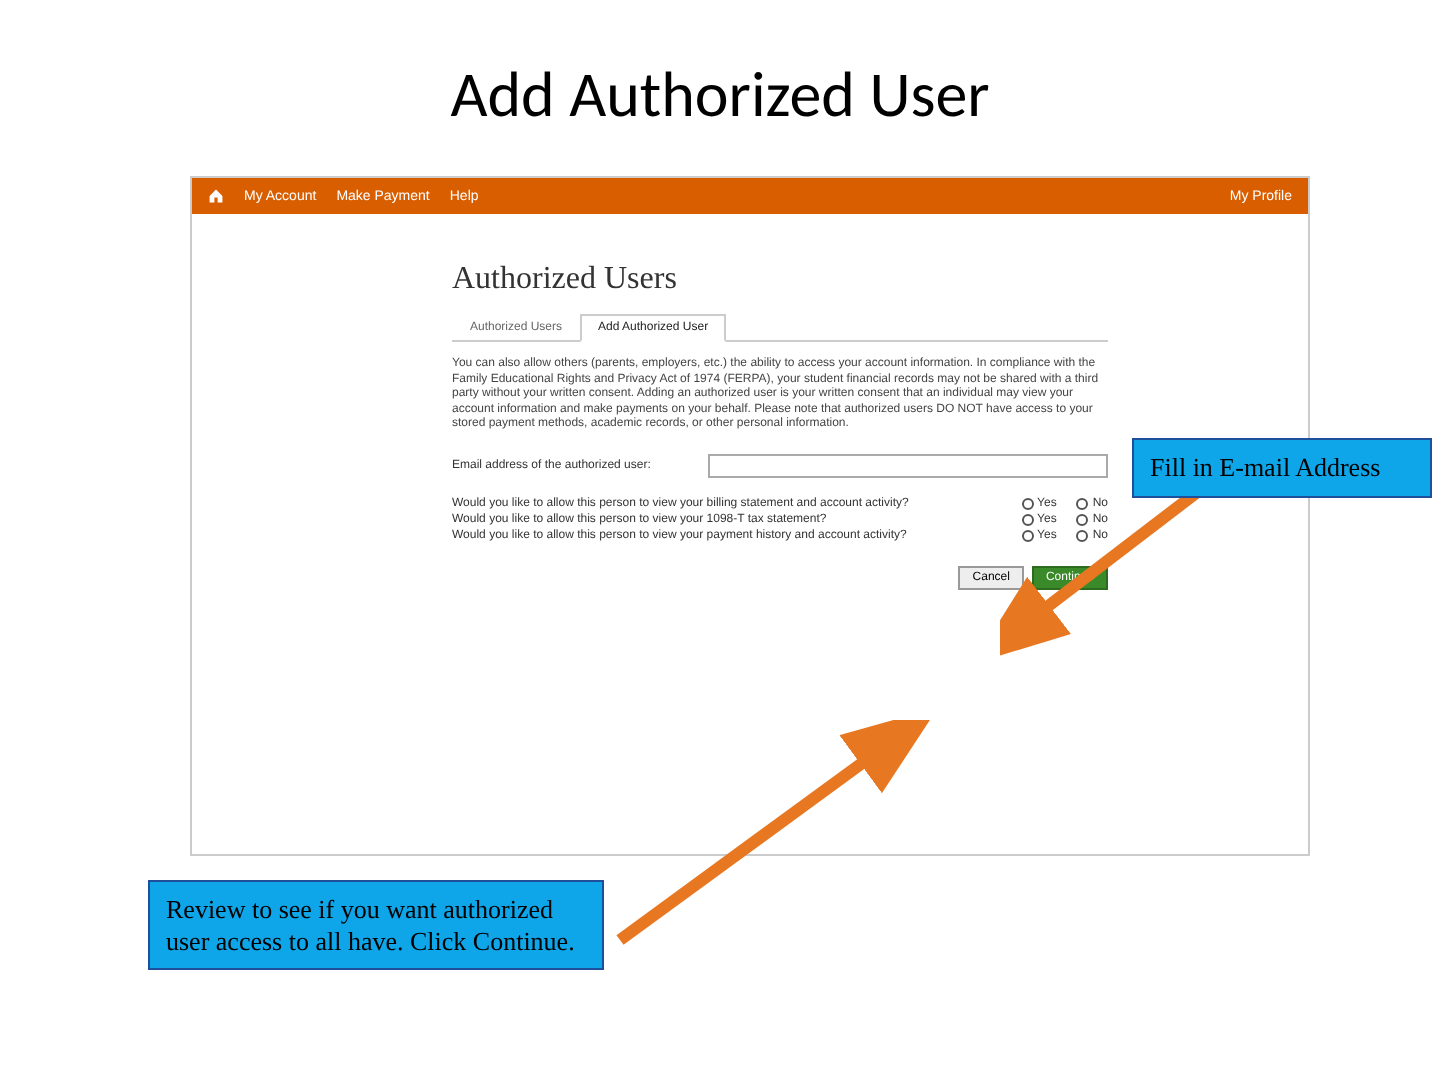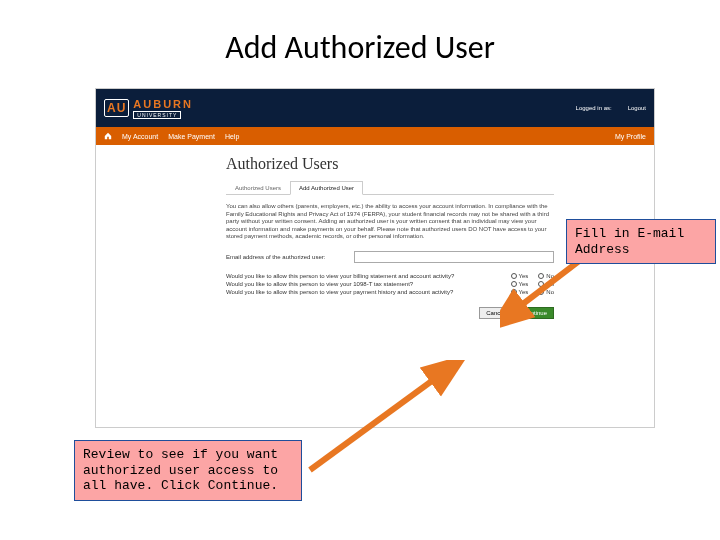"AU" div.header-bar { html: <div> <div> <span>AU</span> <span> <span>AUBURN</span><br> <span>UNIVERSITY</span> </span> </div> <div> <span>Logged in as:</span> <span>Logout</span> </div> </div> -> none }
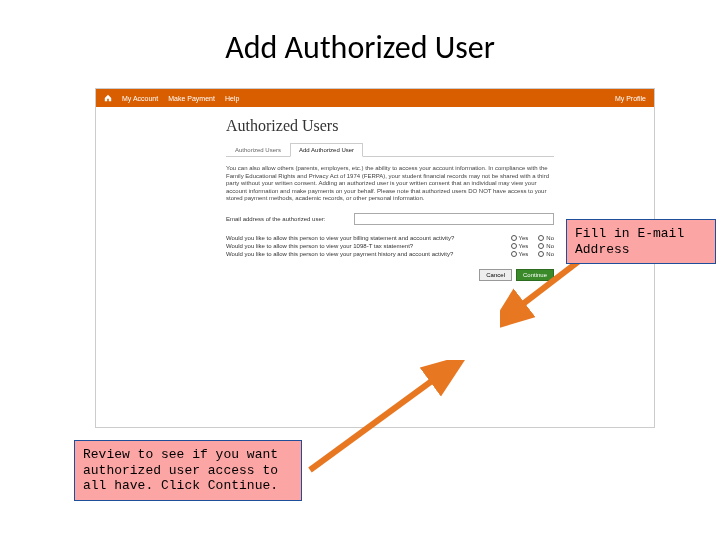"Authorized Users" .content { padding: 10px 100px 10px 130px -> 24px 100px 10px 130px }
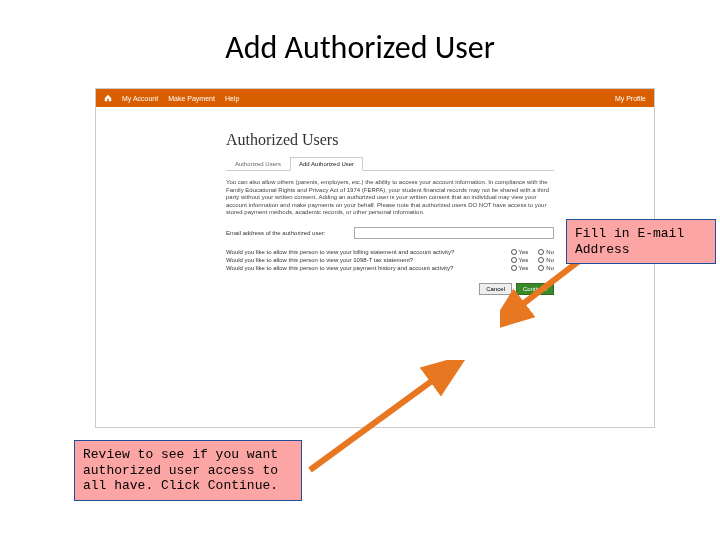"Fill in E-mail Address" .callout { background: #fca5a5 -> #0ea5e9; font-family: Liberation Mono, monospace -> Liberation Serif, serif }
